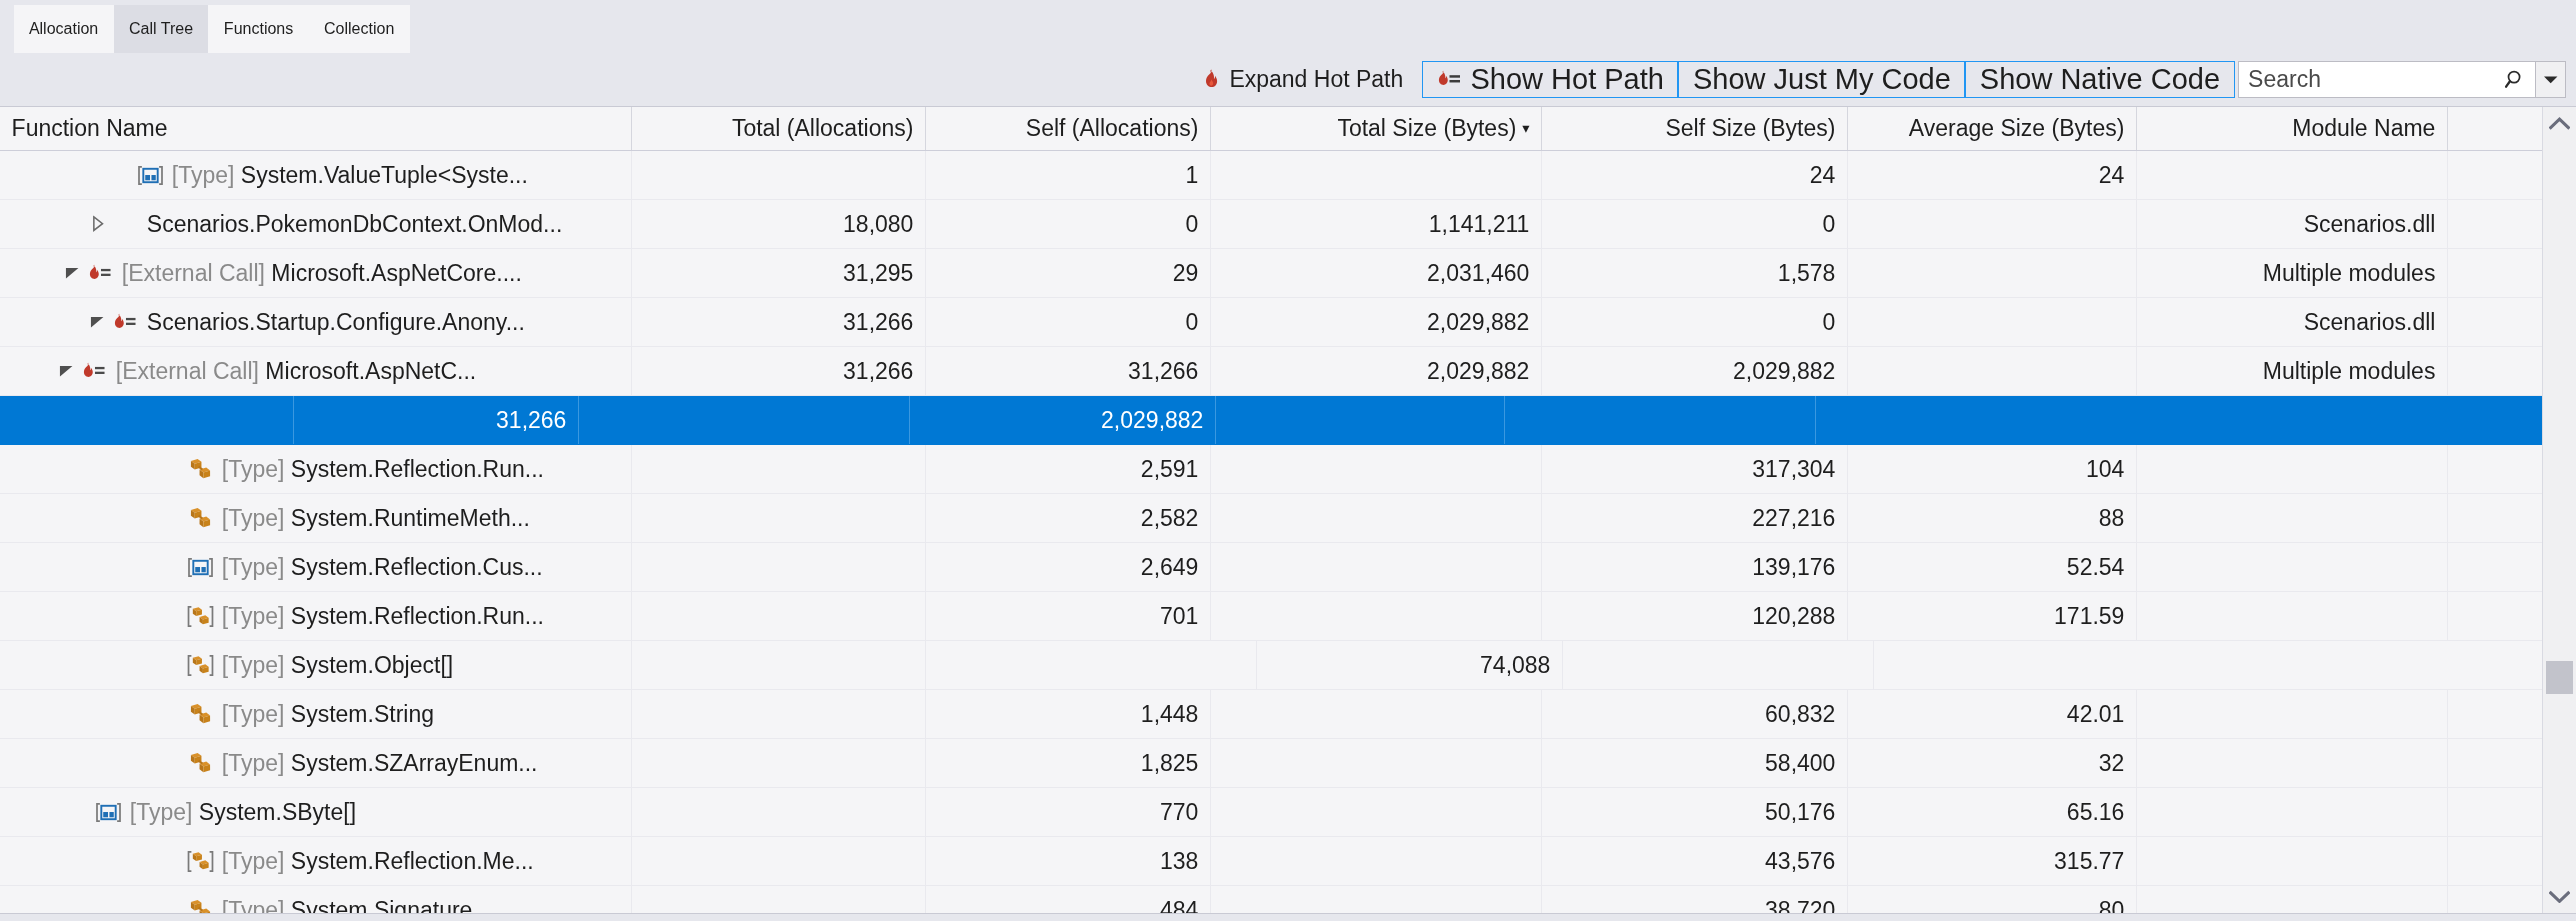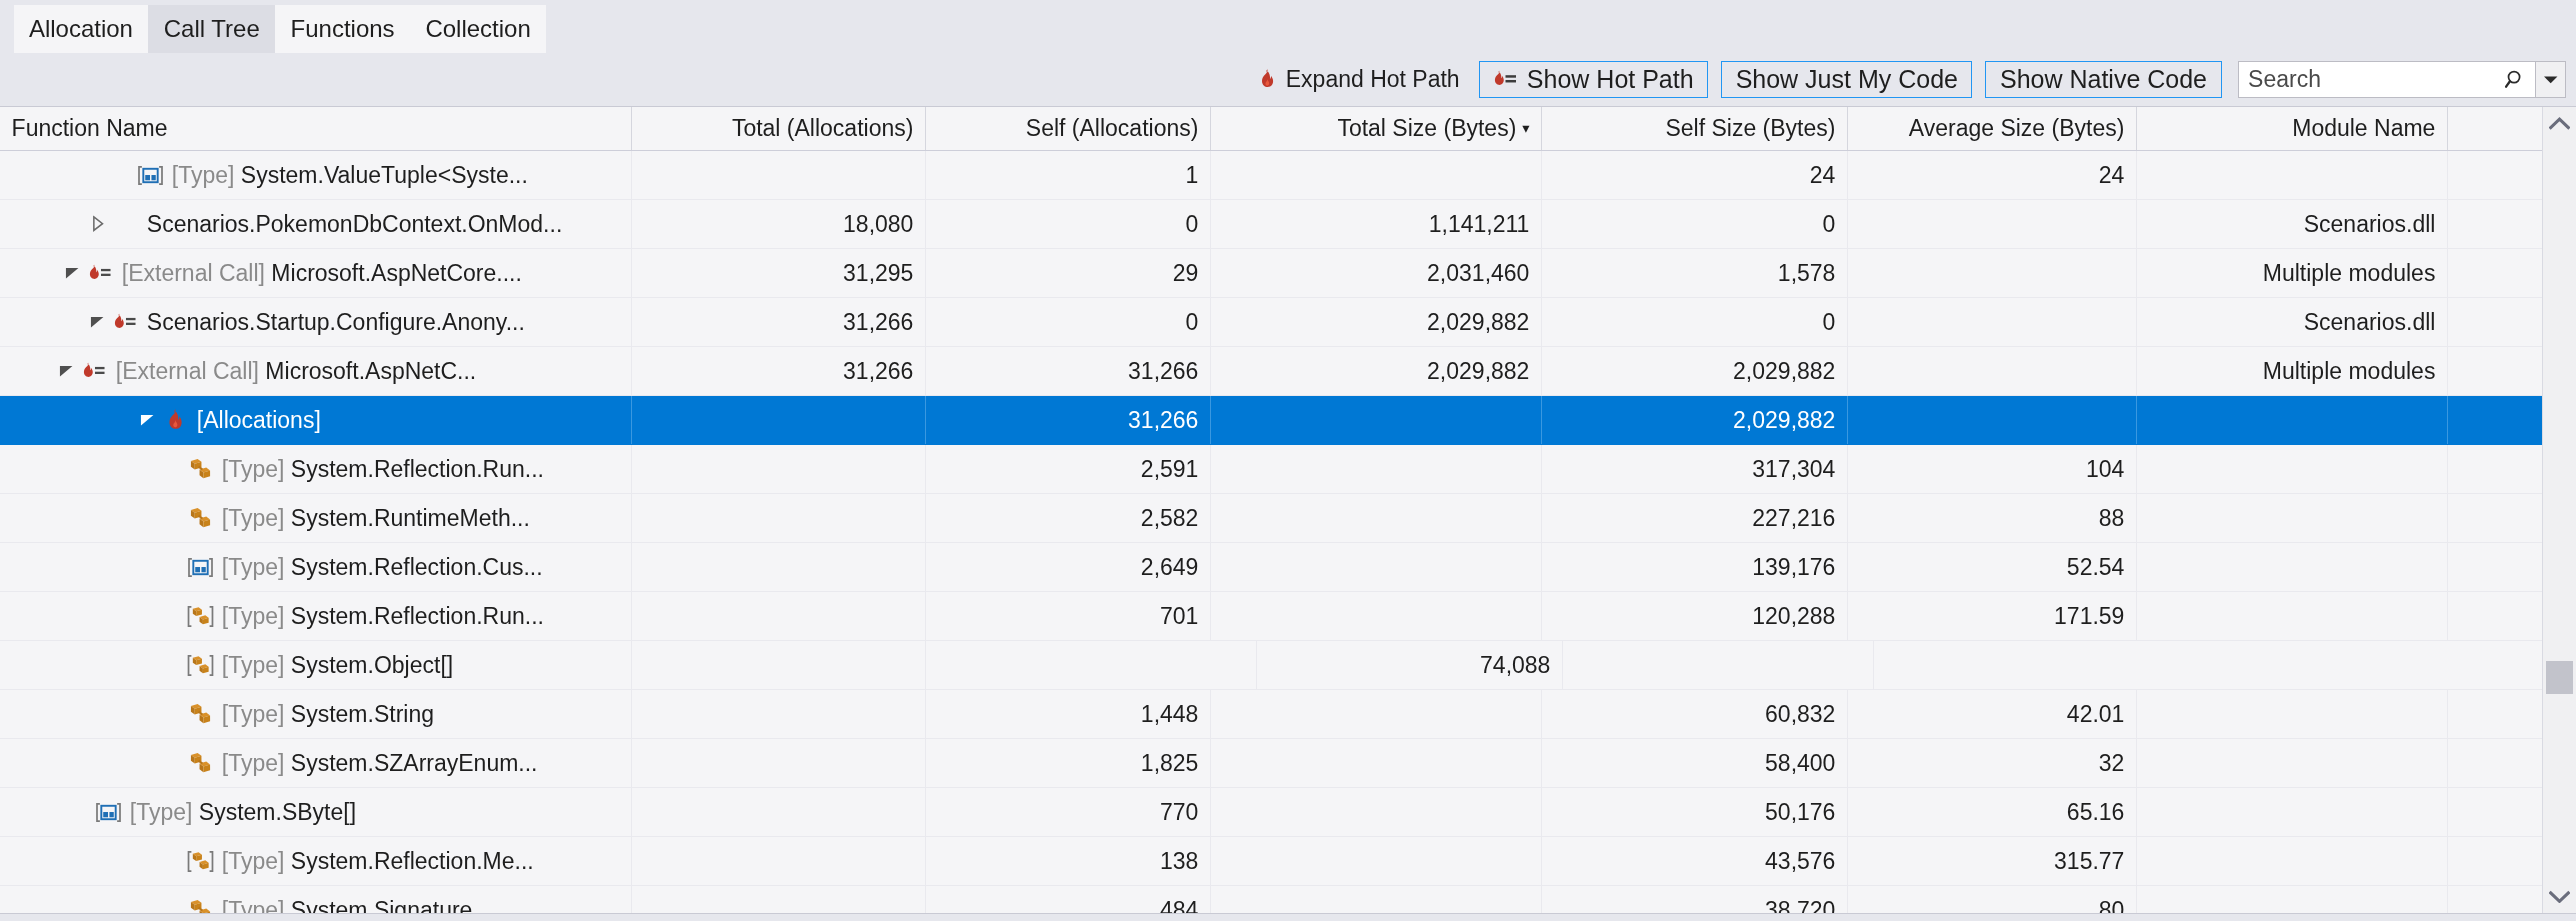"Allocation" .tab { font-size: 24px -> 16px }
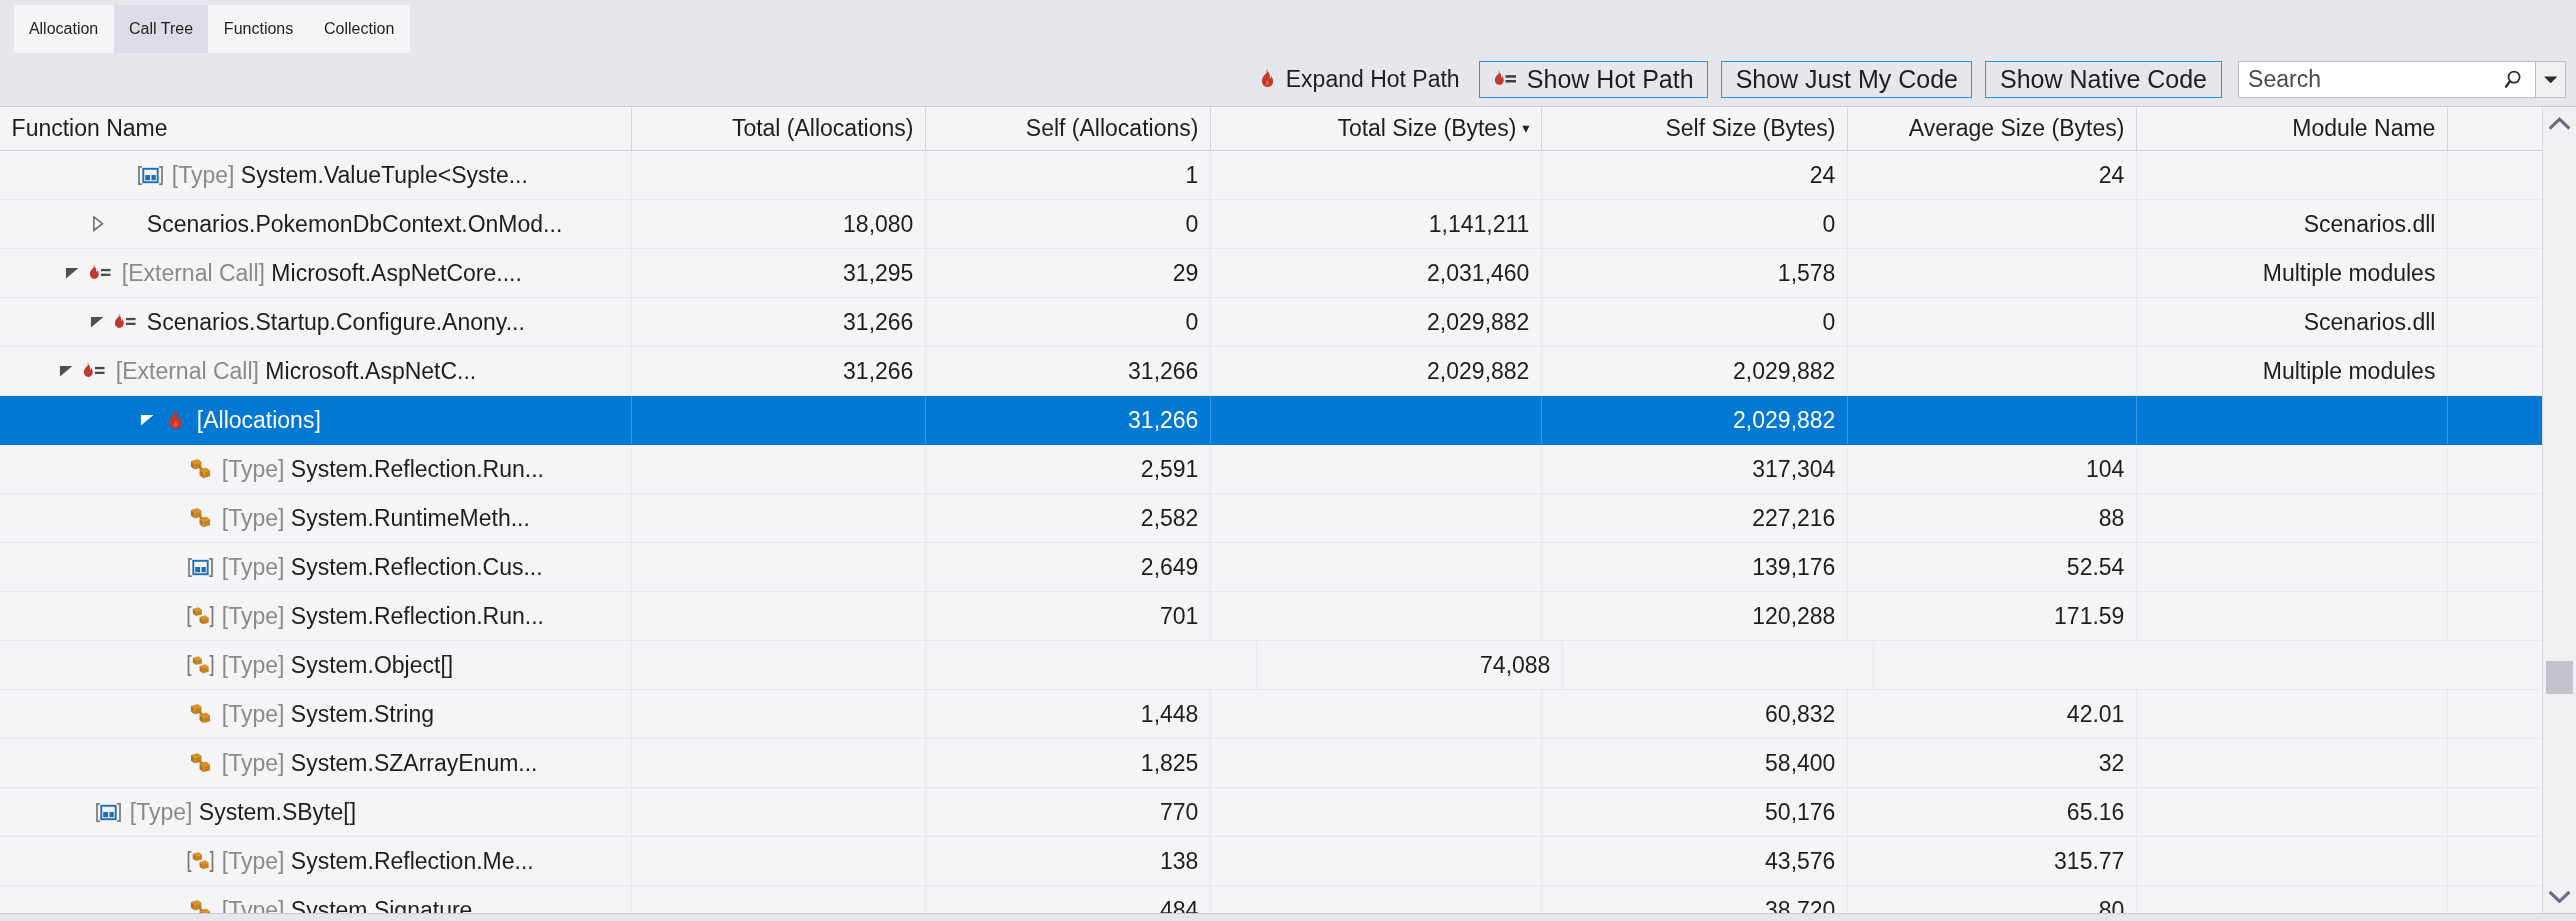"Show Hot Path" .tb-btn { font-size: 25px -> 29px; margin-right: 13px -> 0 }
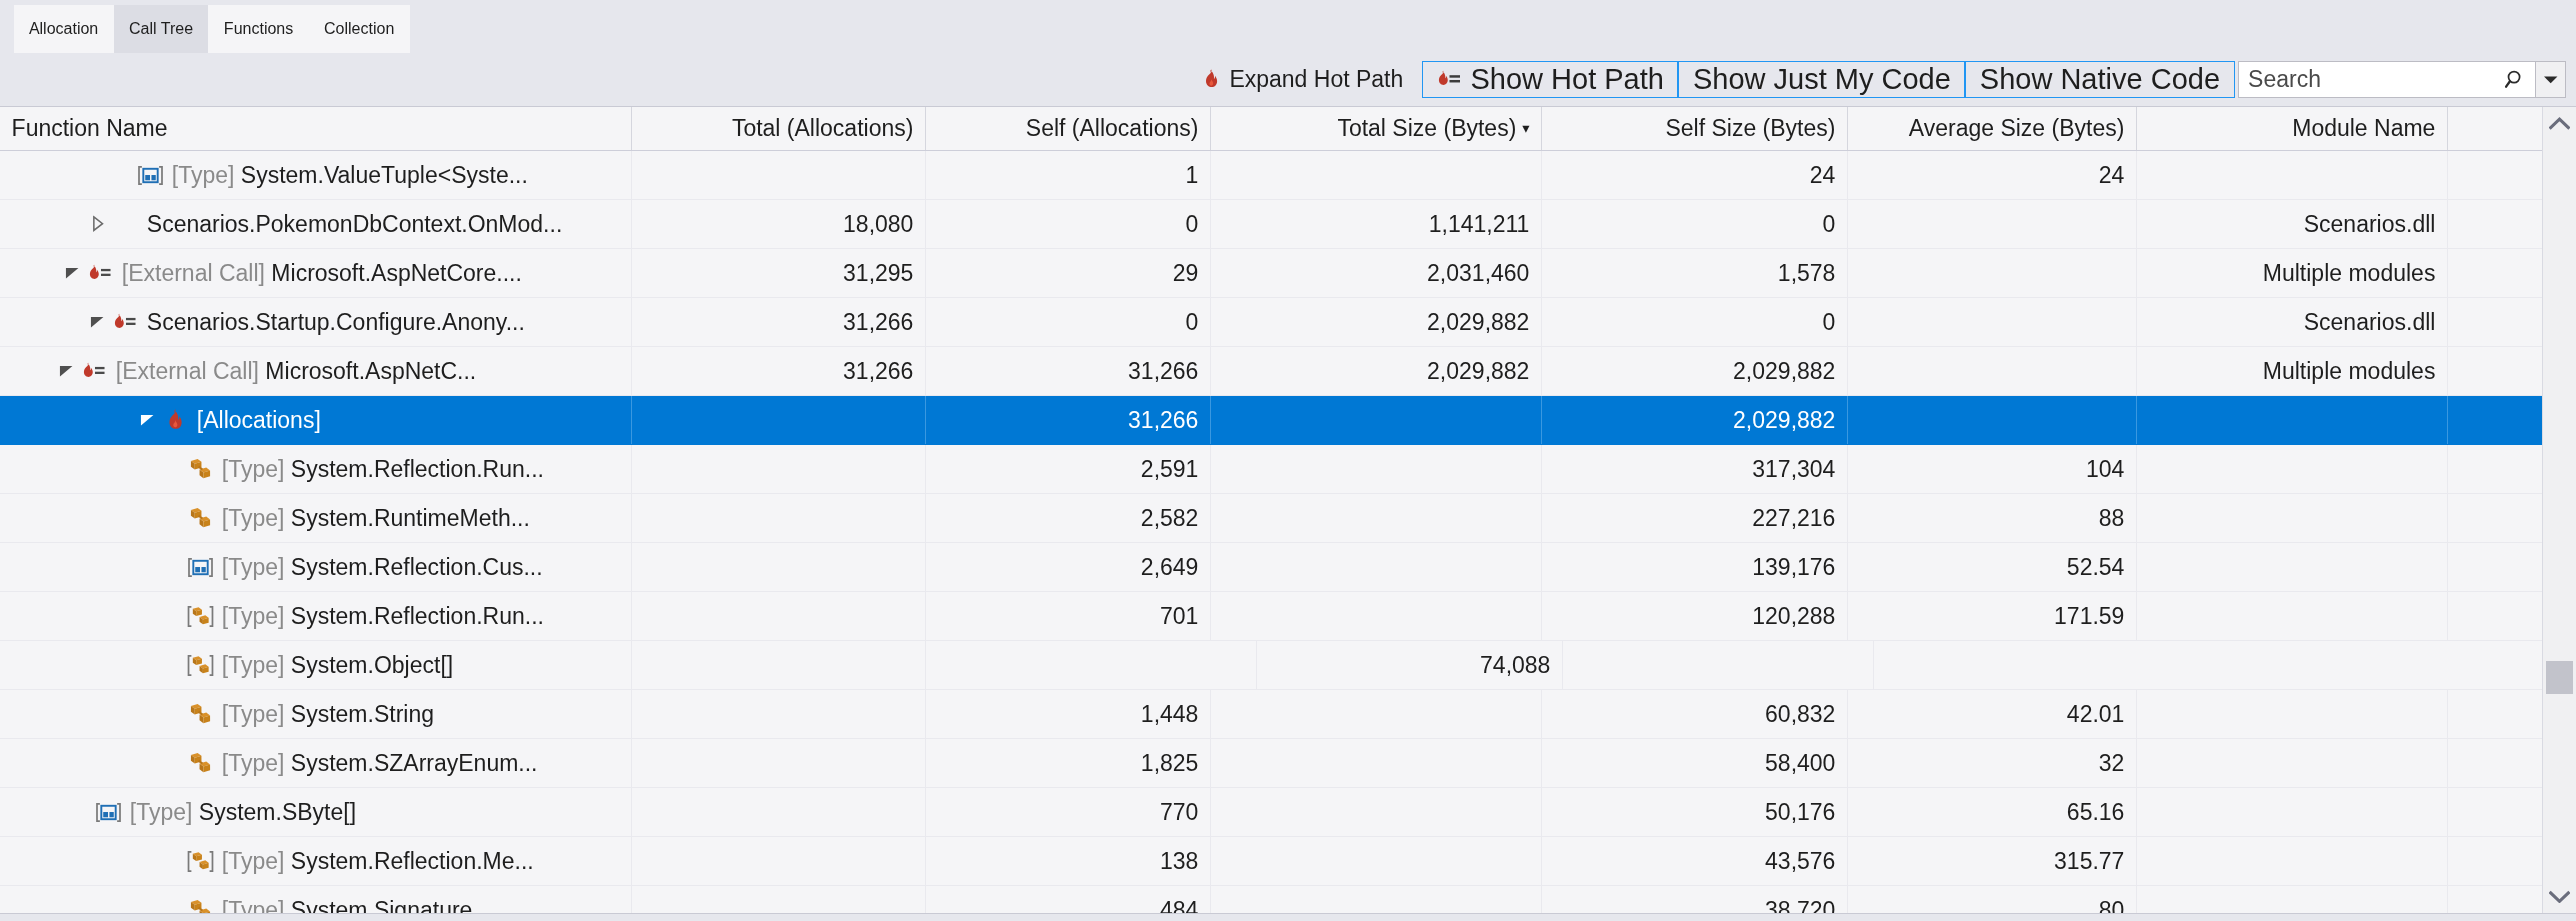"[Allocations]" div.cell { html: <div> <div> <span> <svg> <path></path> </svg> </span> <span> <svg> <path></path> <path></path> </svg> </span> <span><span>[Allocations]</span></span> </div> </div> -> none }
